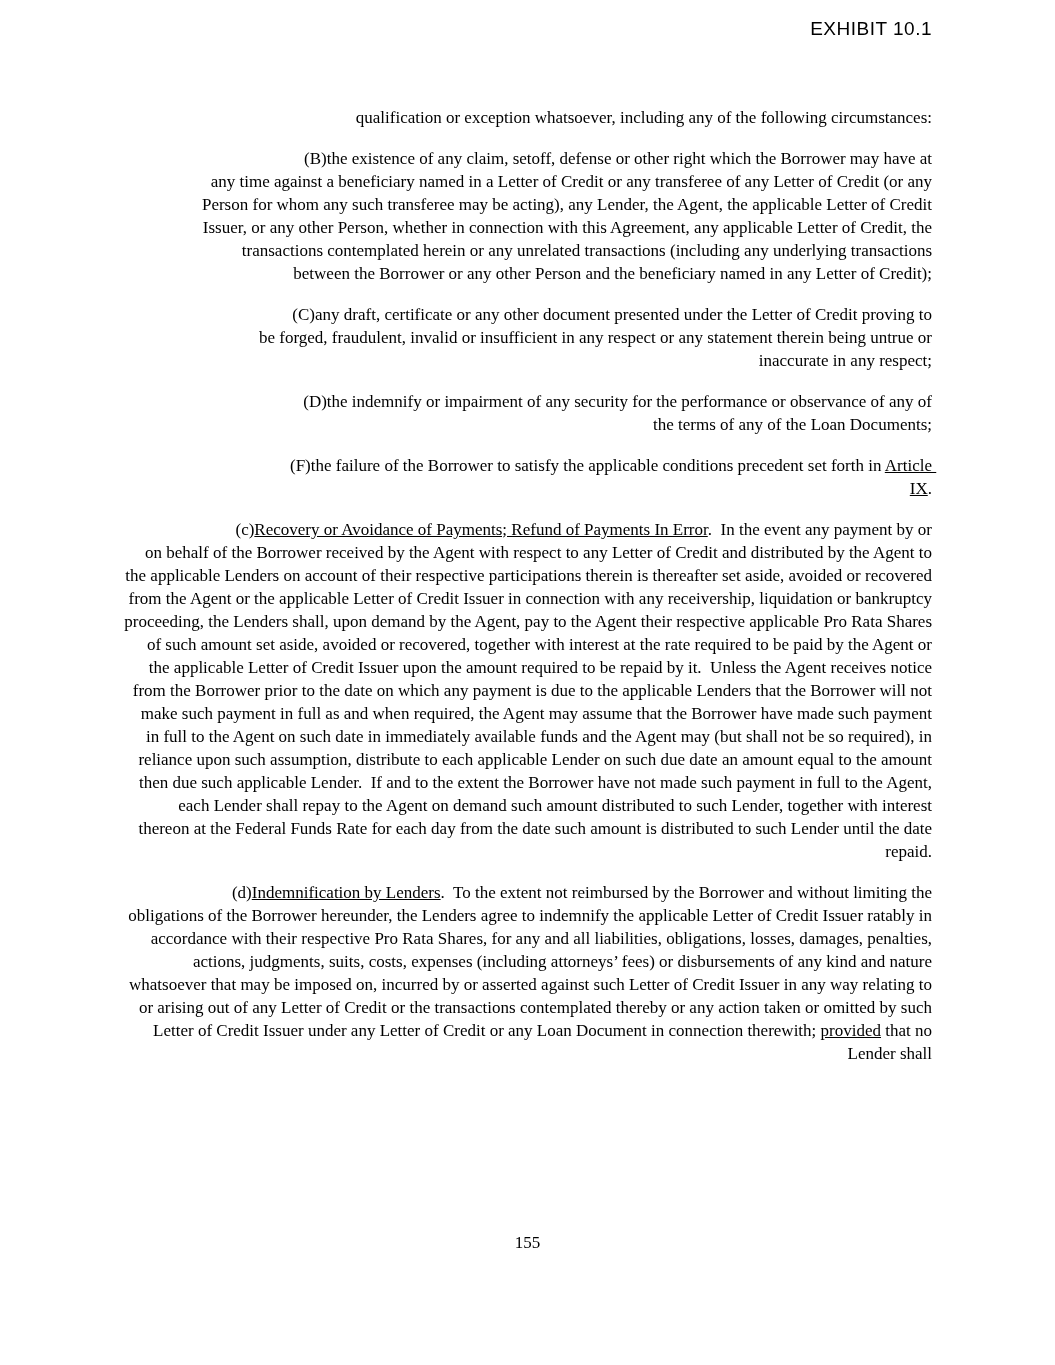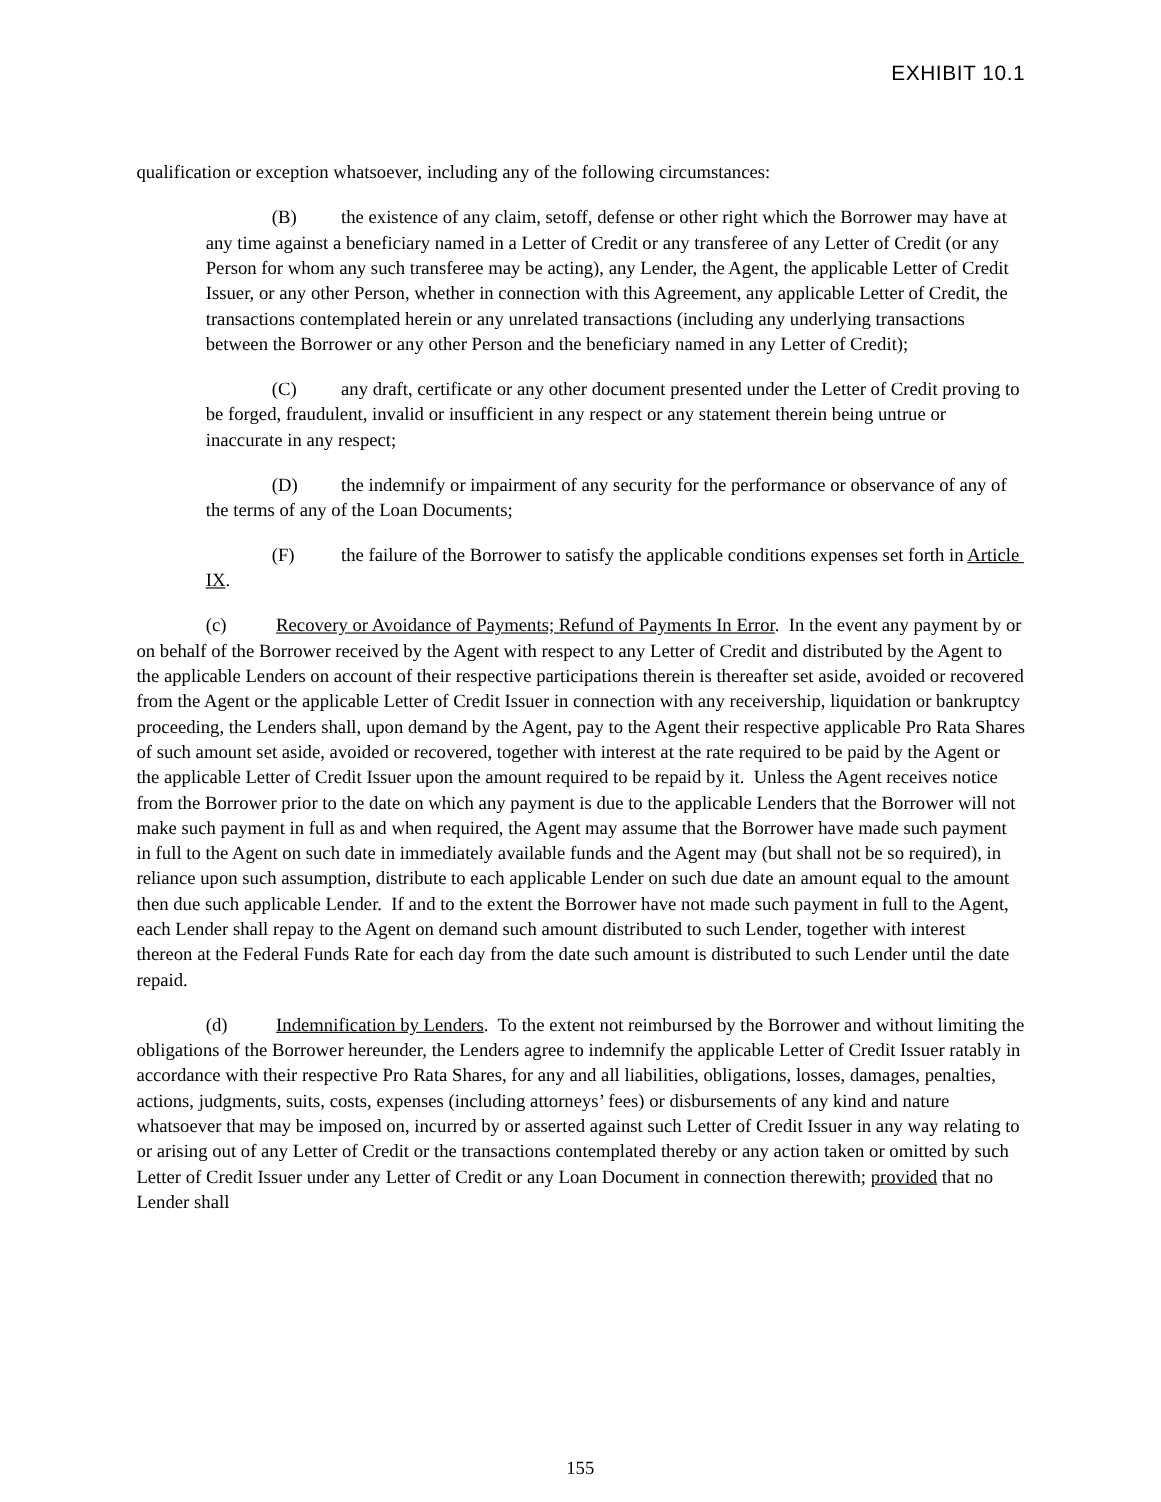"EXHIBIT 10.1" .exhibit { padding-top: 56px -> 17px }
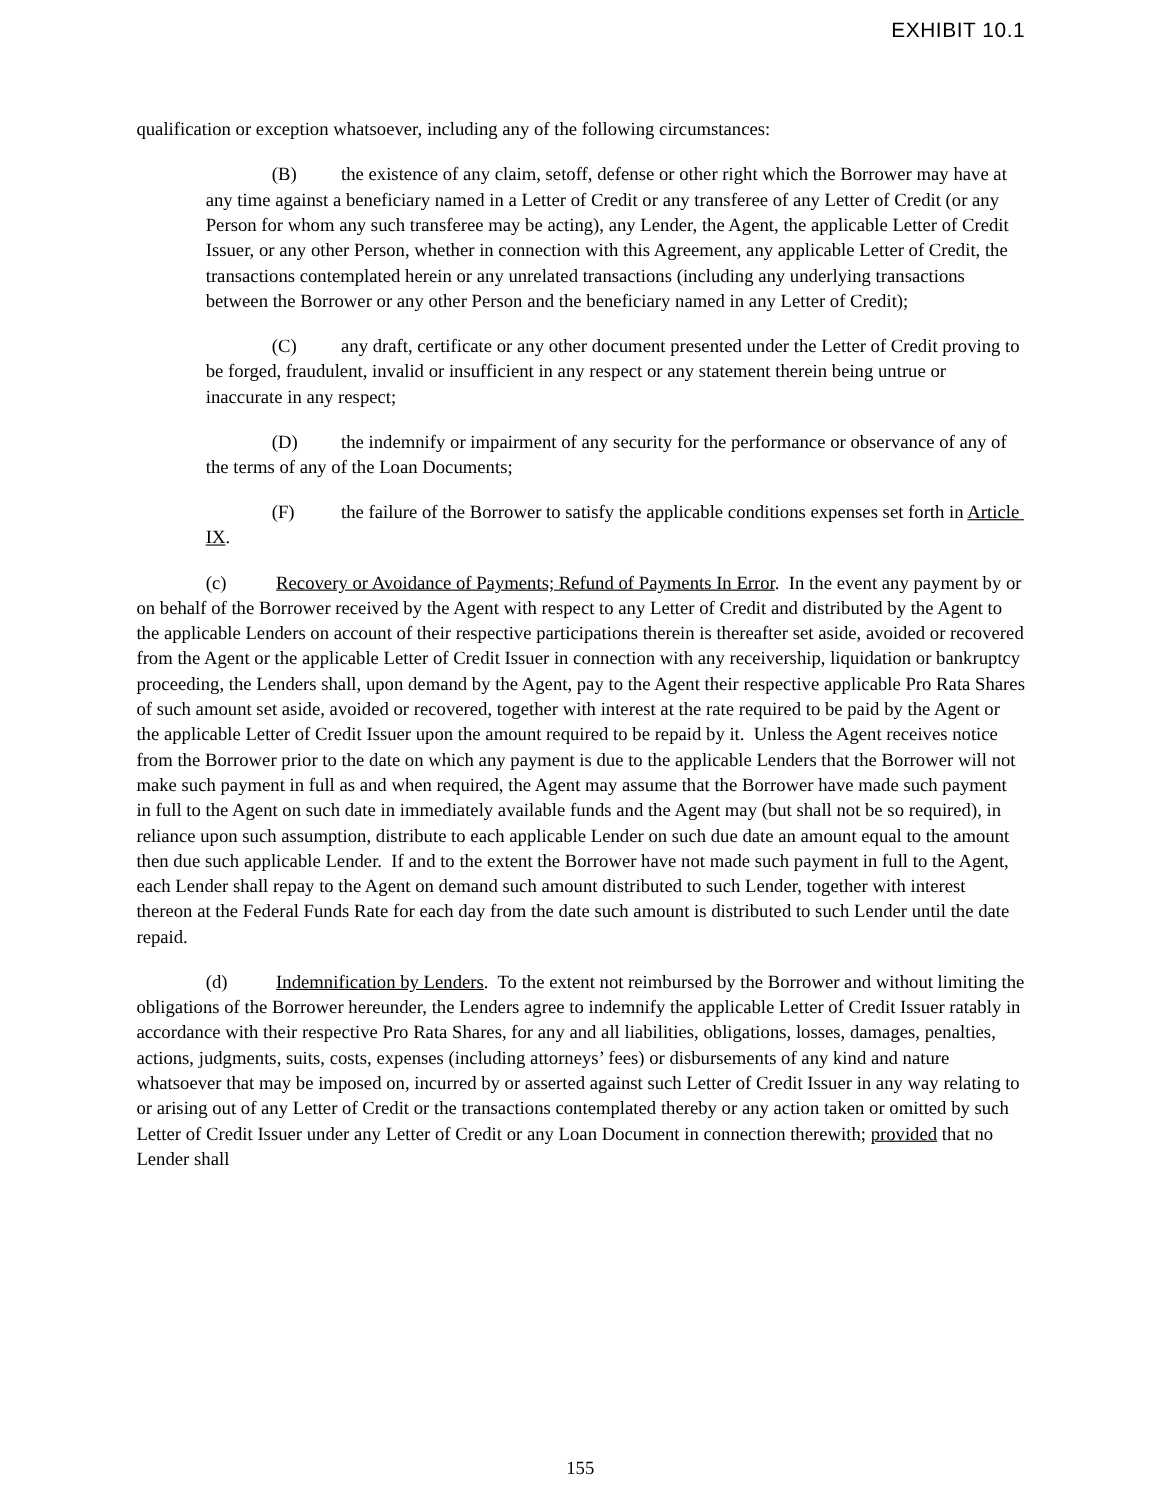"qualification or exception whatsoever," .para { text-align: left -> right }
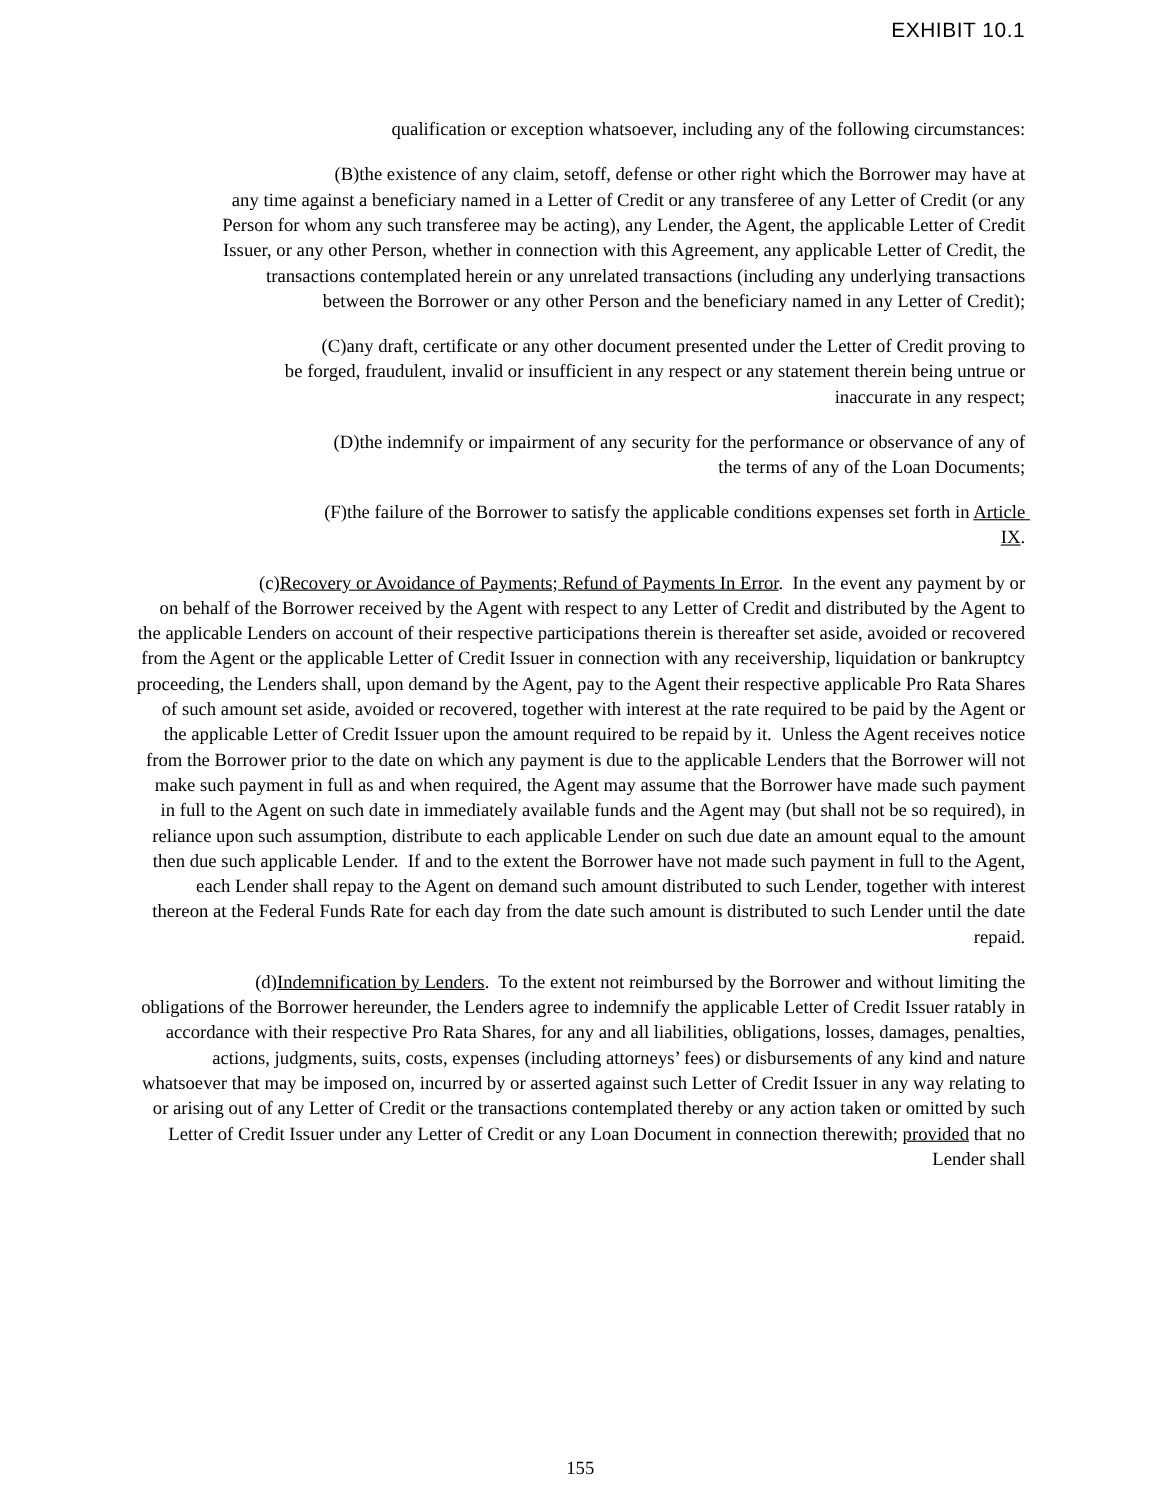"the failure of the Borrower" span { text: expenses -> precedent }
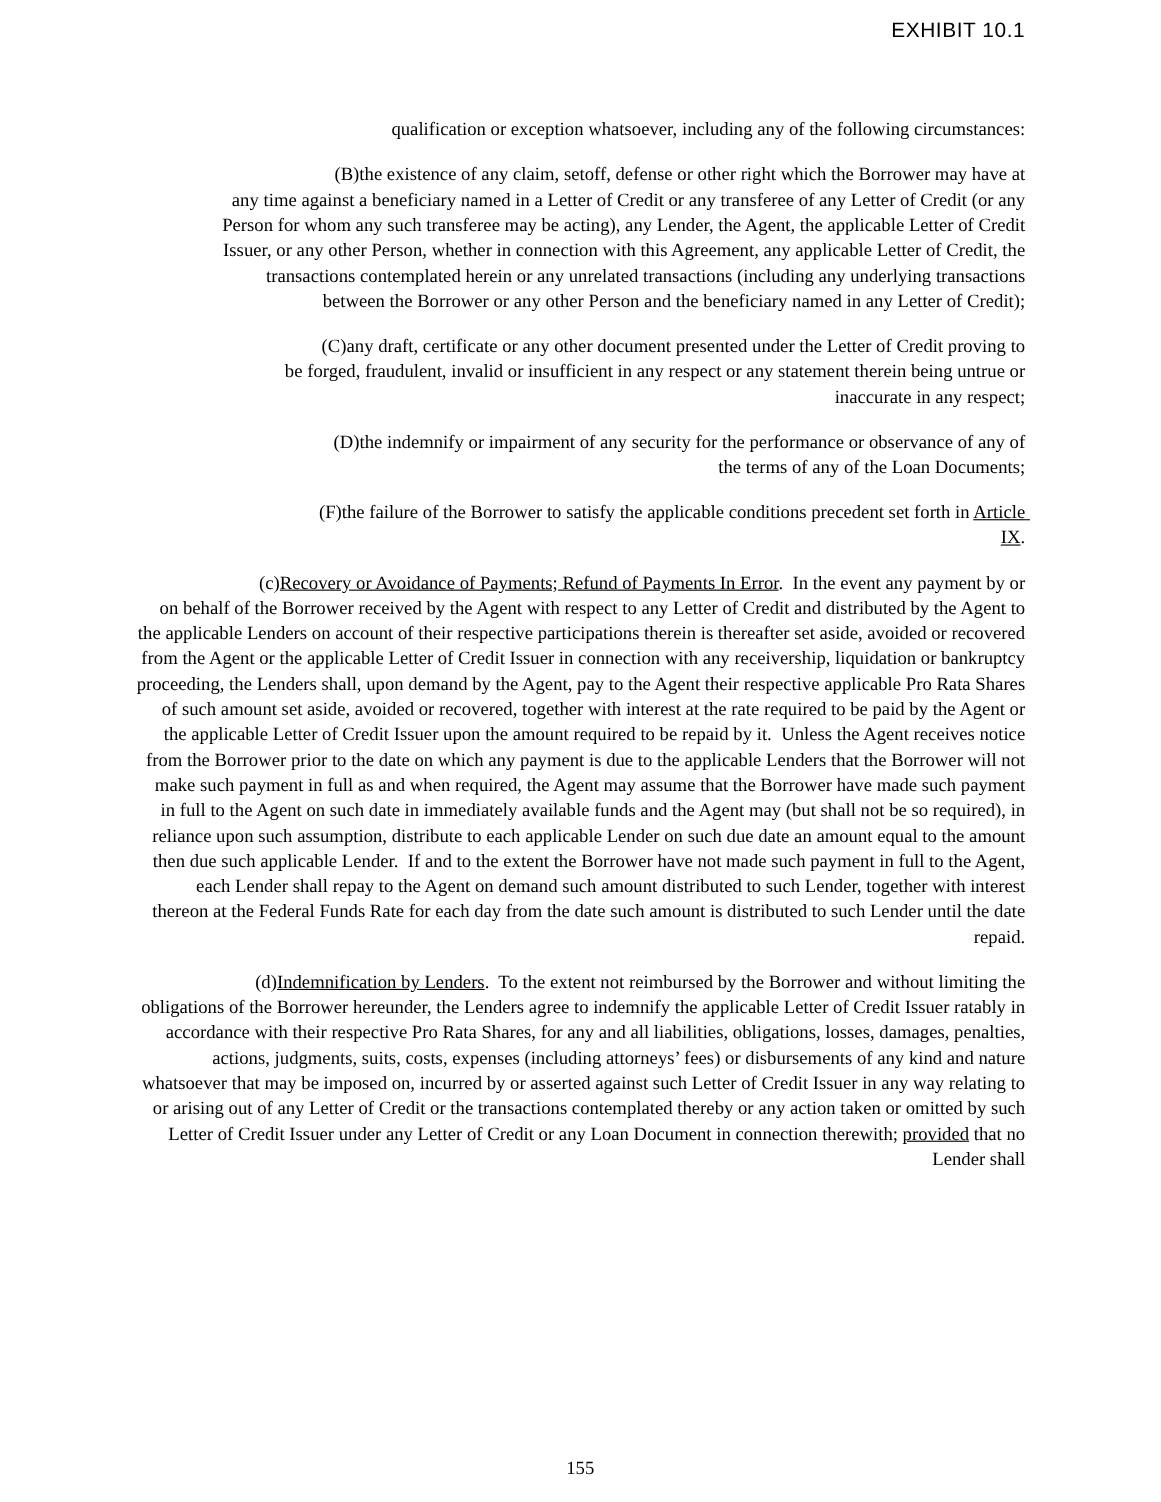"155" .pageno { top: 1323px -> 1231px }
